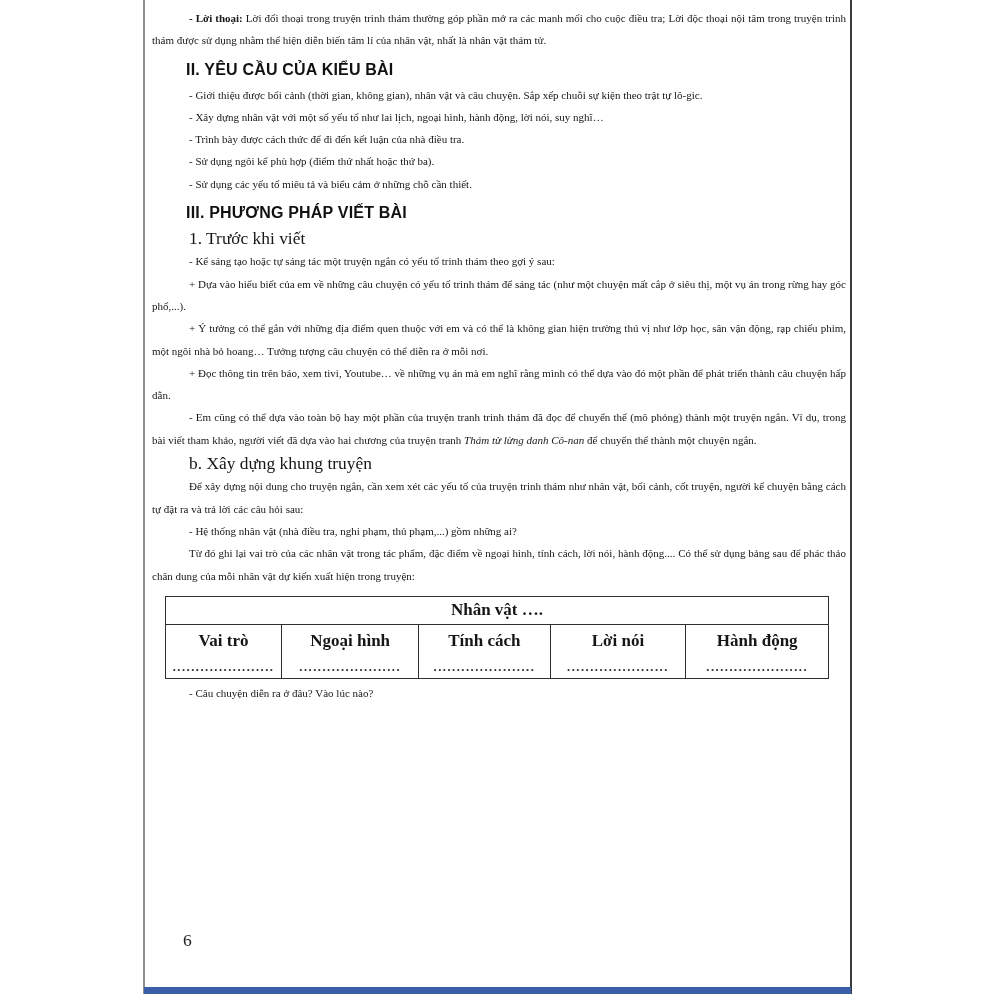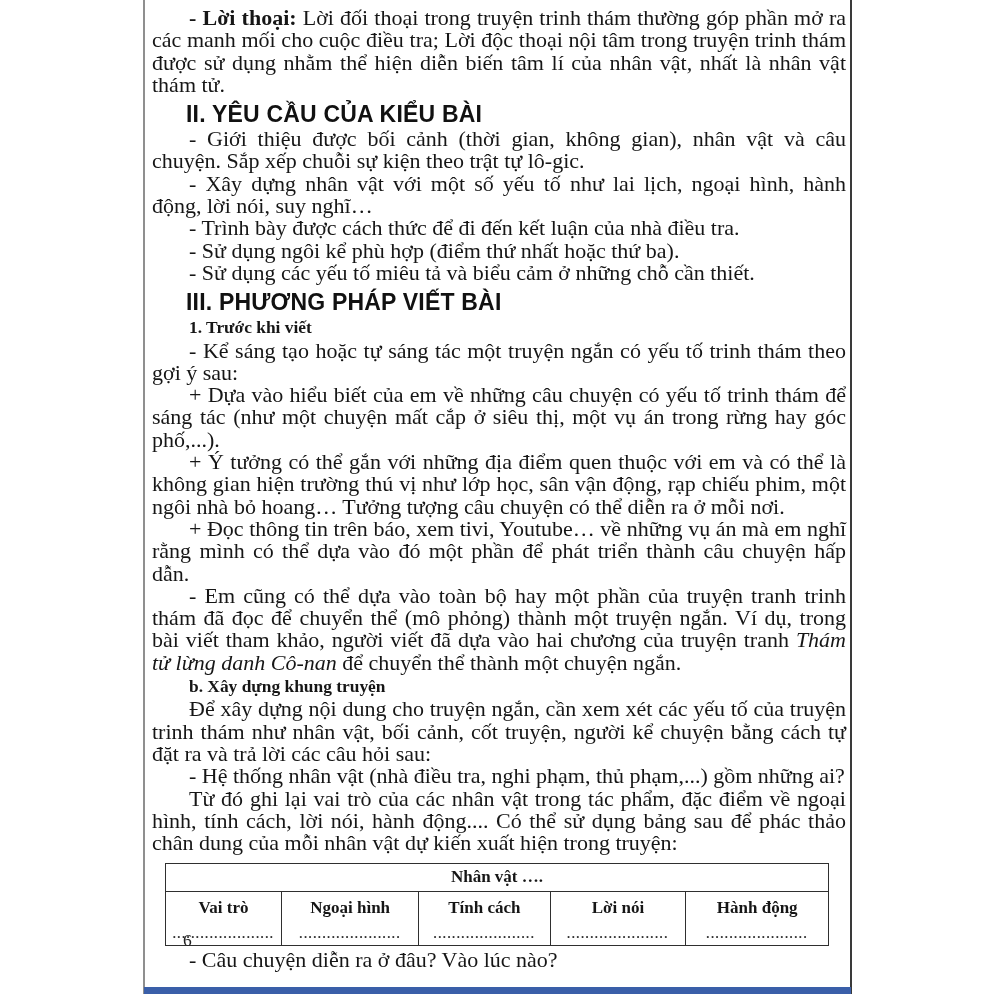"- Lời thoại: Lời đối" p.p { font-size: 22px -> 11px }
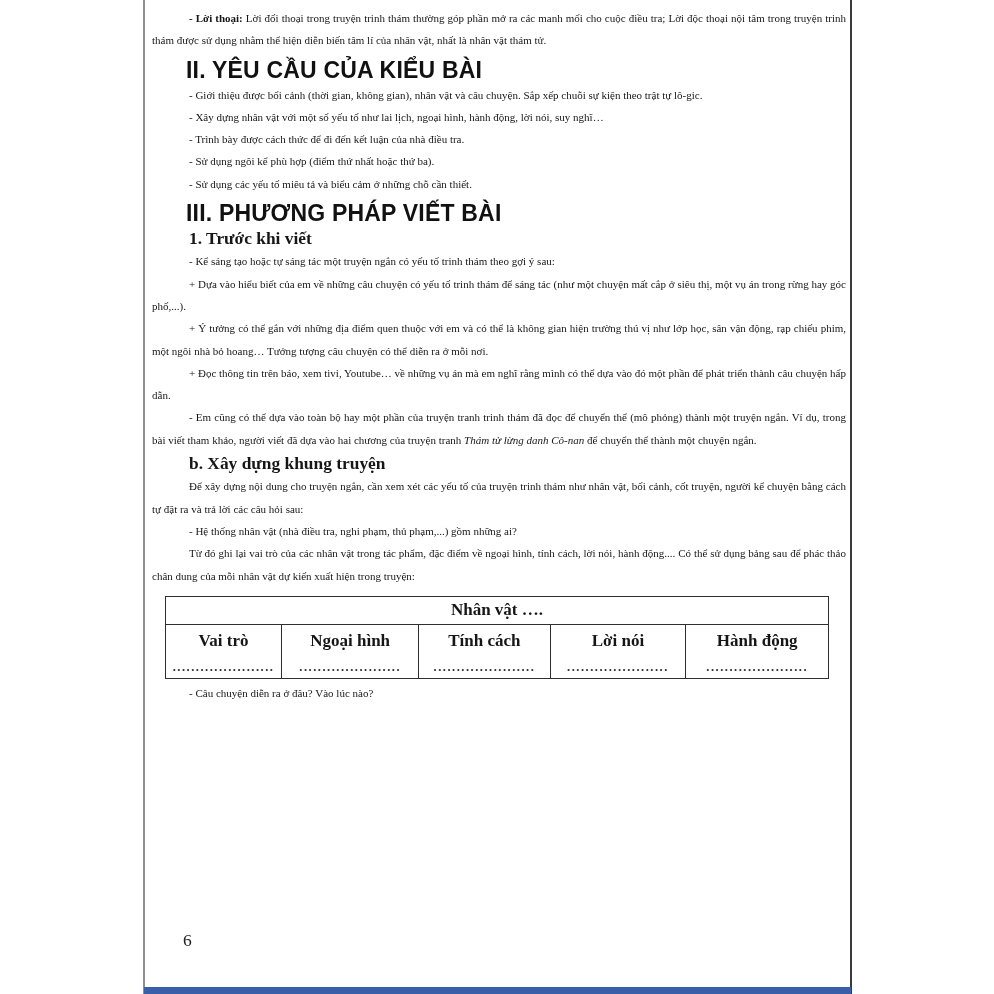"II. YÊU CẦU CỦA KIỂU" h2.heading { font-size: 23px -> 16px }
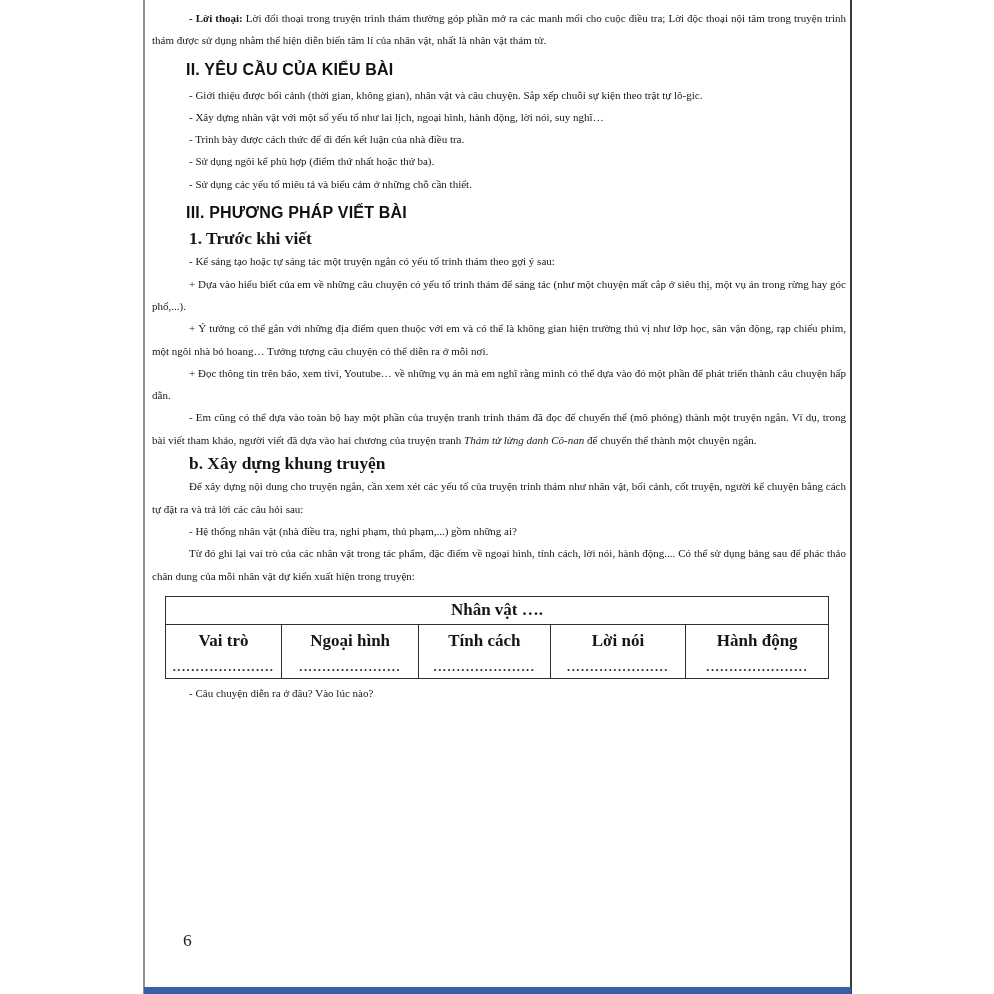"1. Trước khi viết" p.subheading { font-weight: 700 -> 400 }
